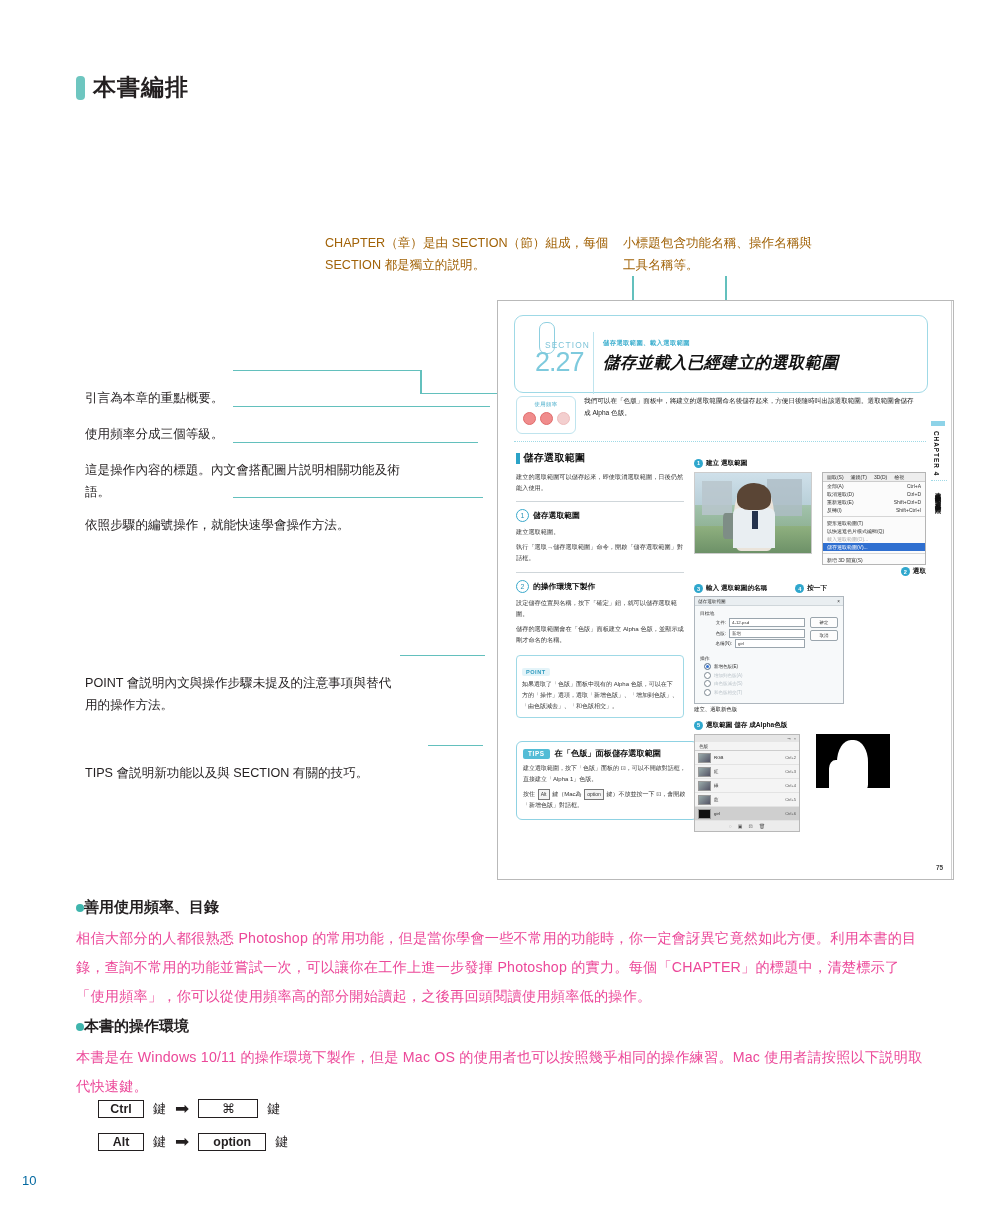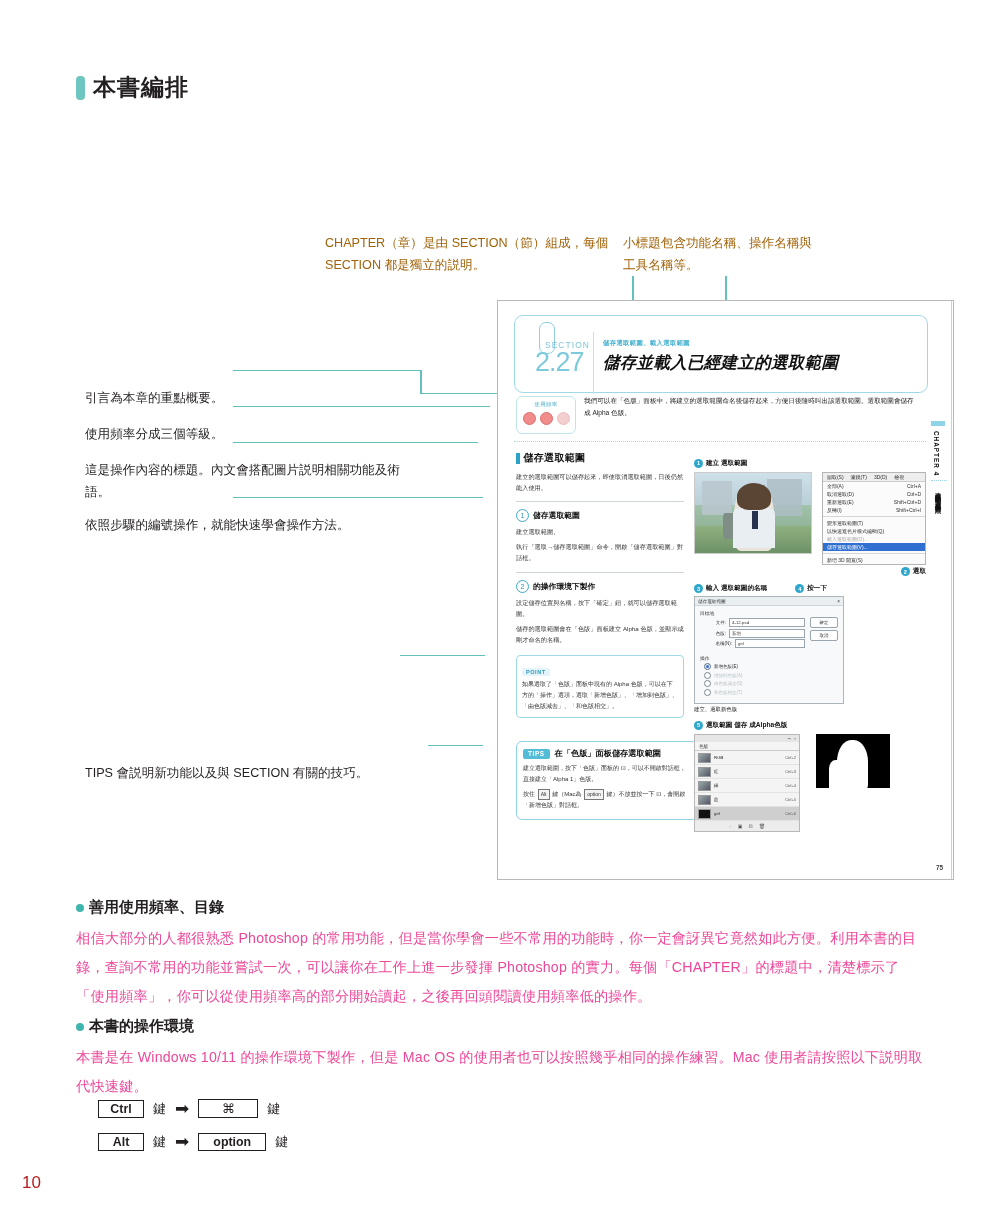"POINT 會説明內文與操作步驟未提及的注意事項與替代用的操作方法。" div.lcall { html: none -> <div>POINT 會説明內文與操作步驟未提及的注意事項與替代用的操作方法。</div> }
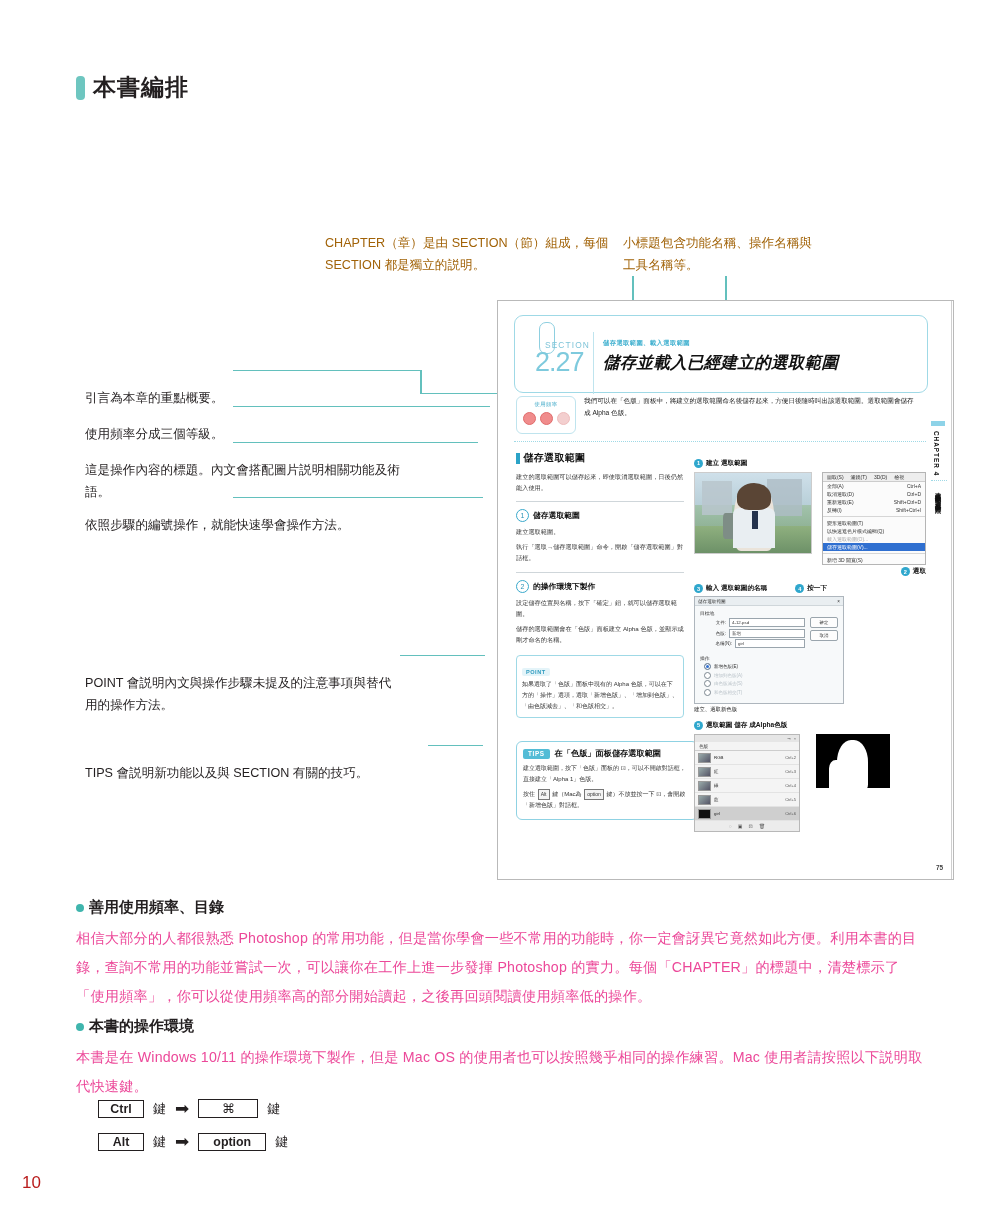"善用使用頻率、目錄" .sec-h { gap: 5px -> none }
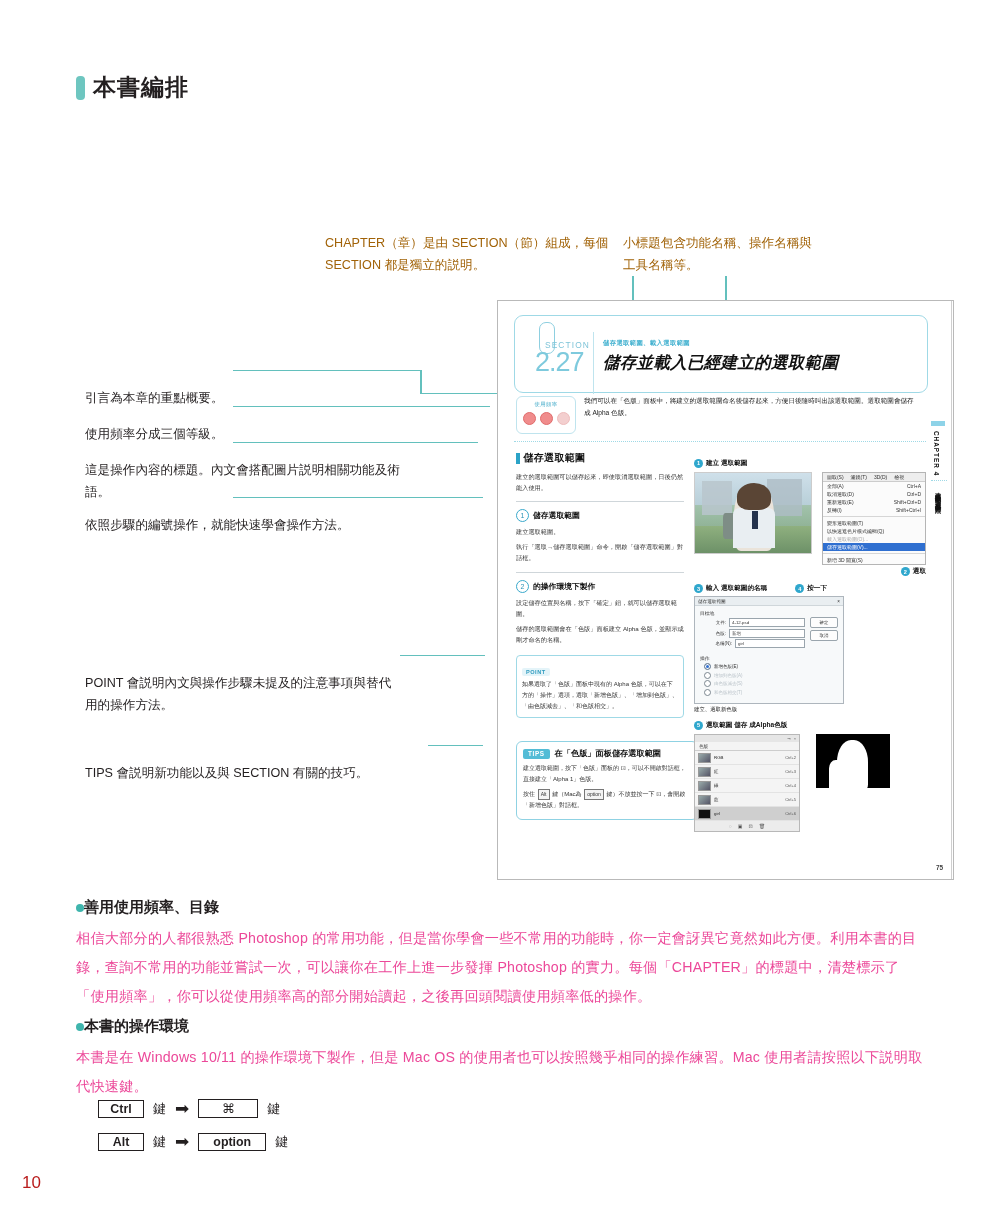"10" .folio { color: #b91c1c -> #0369a1; font-size: 17px -> 13px }
